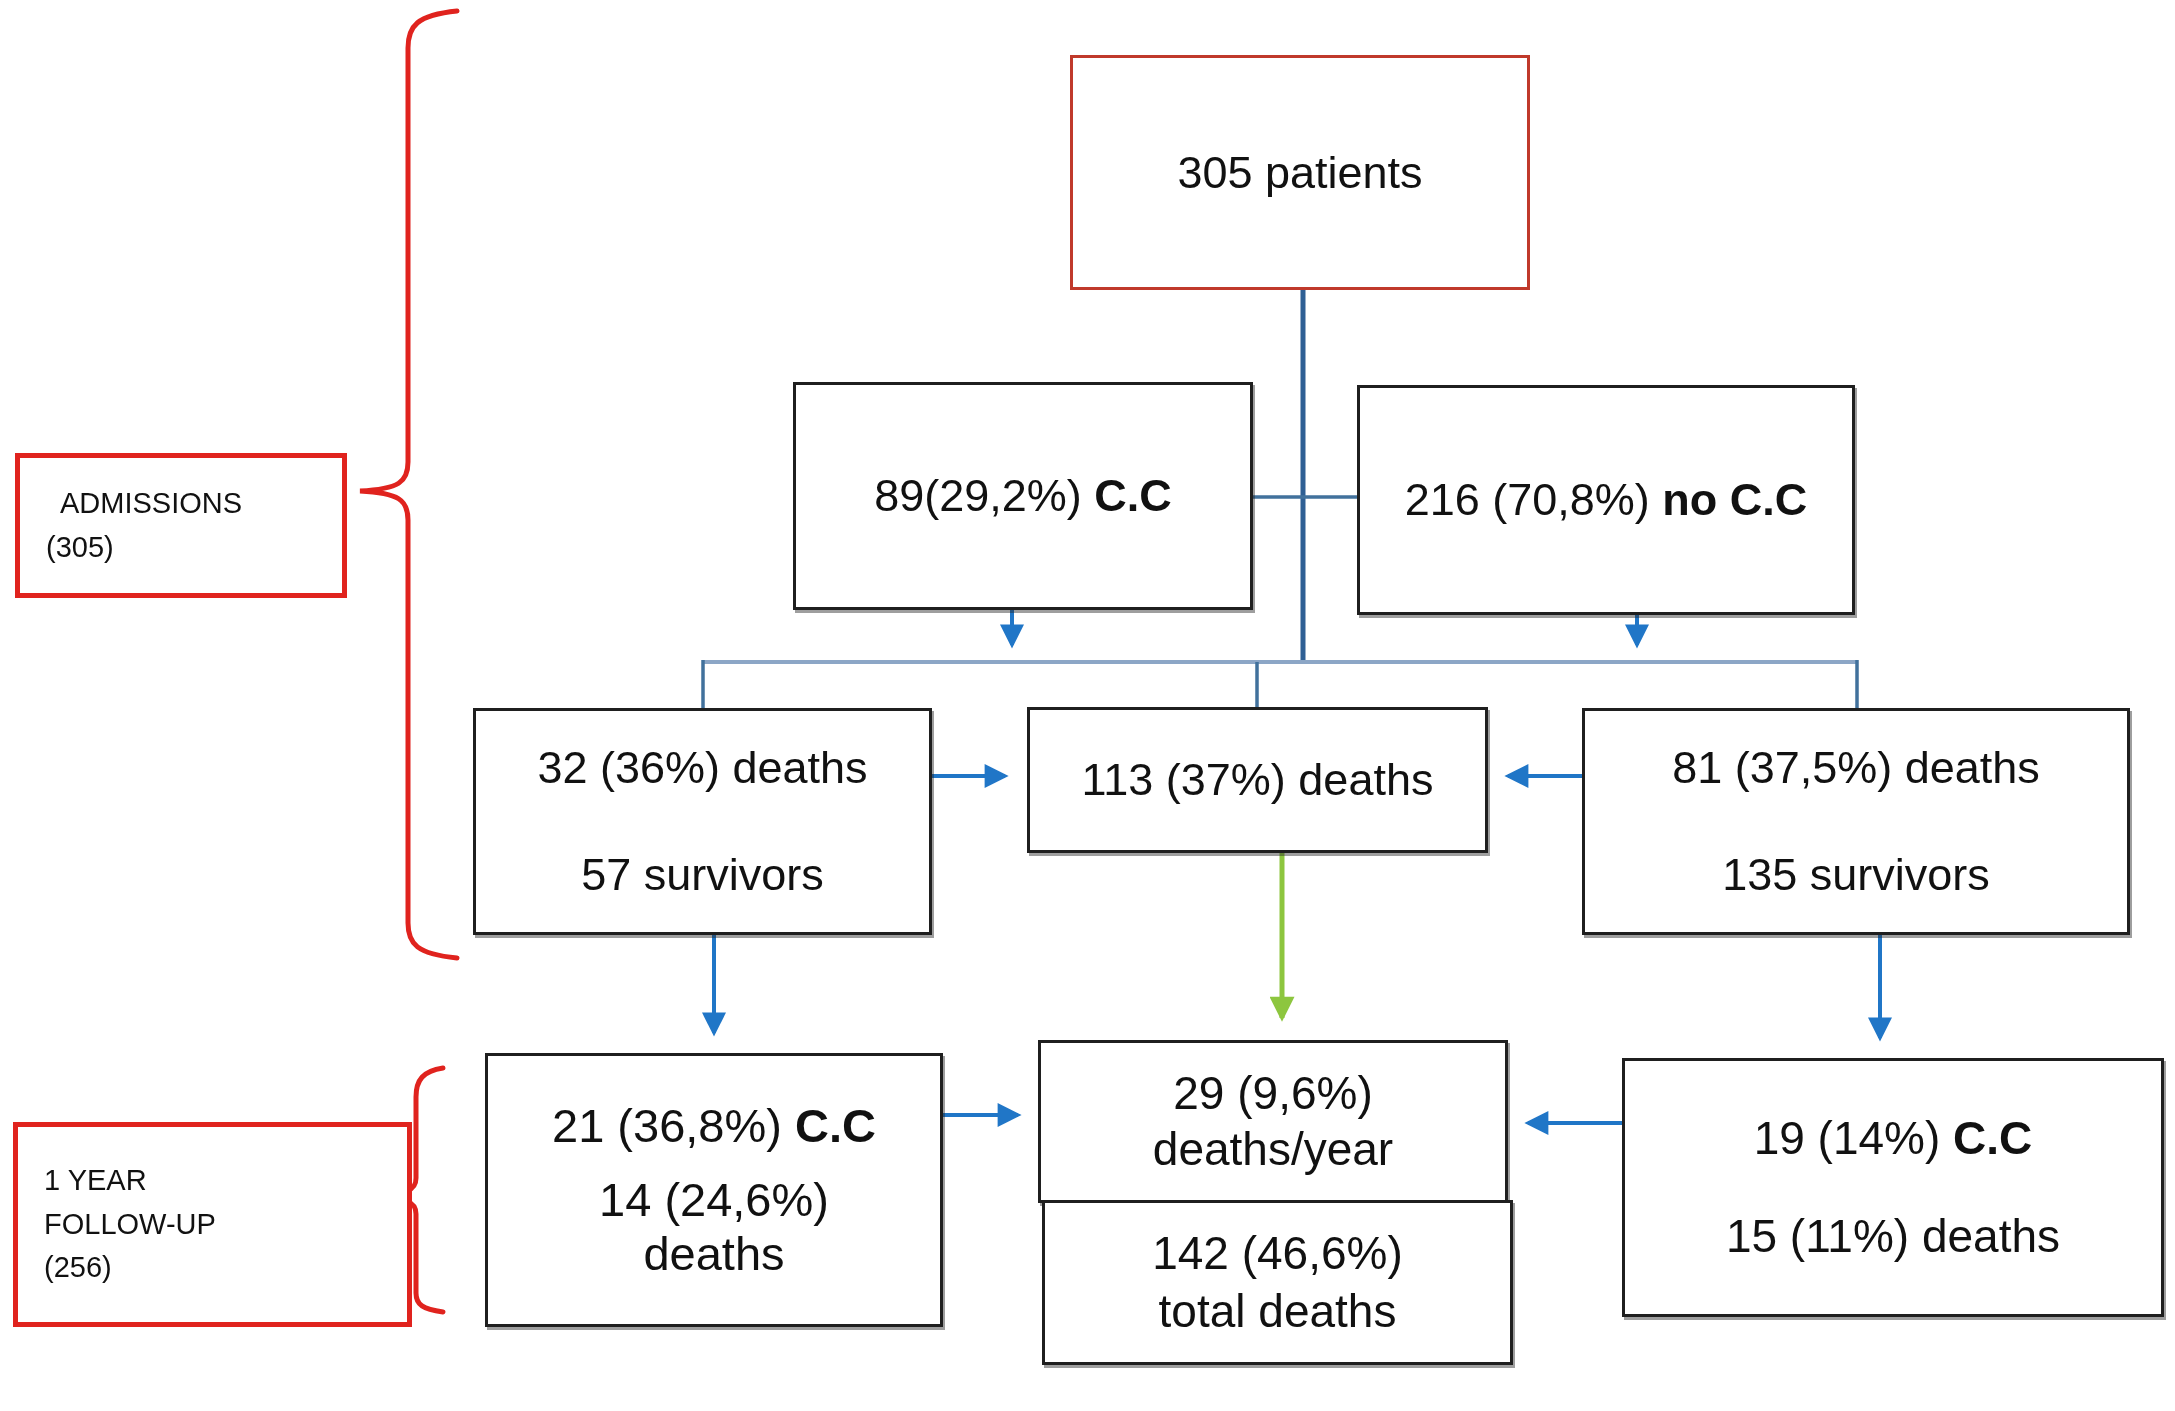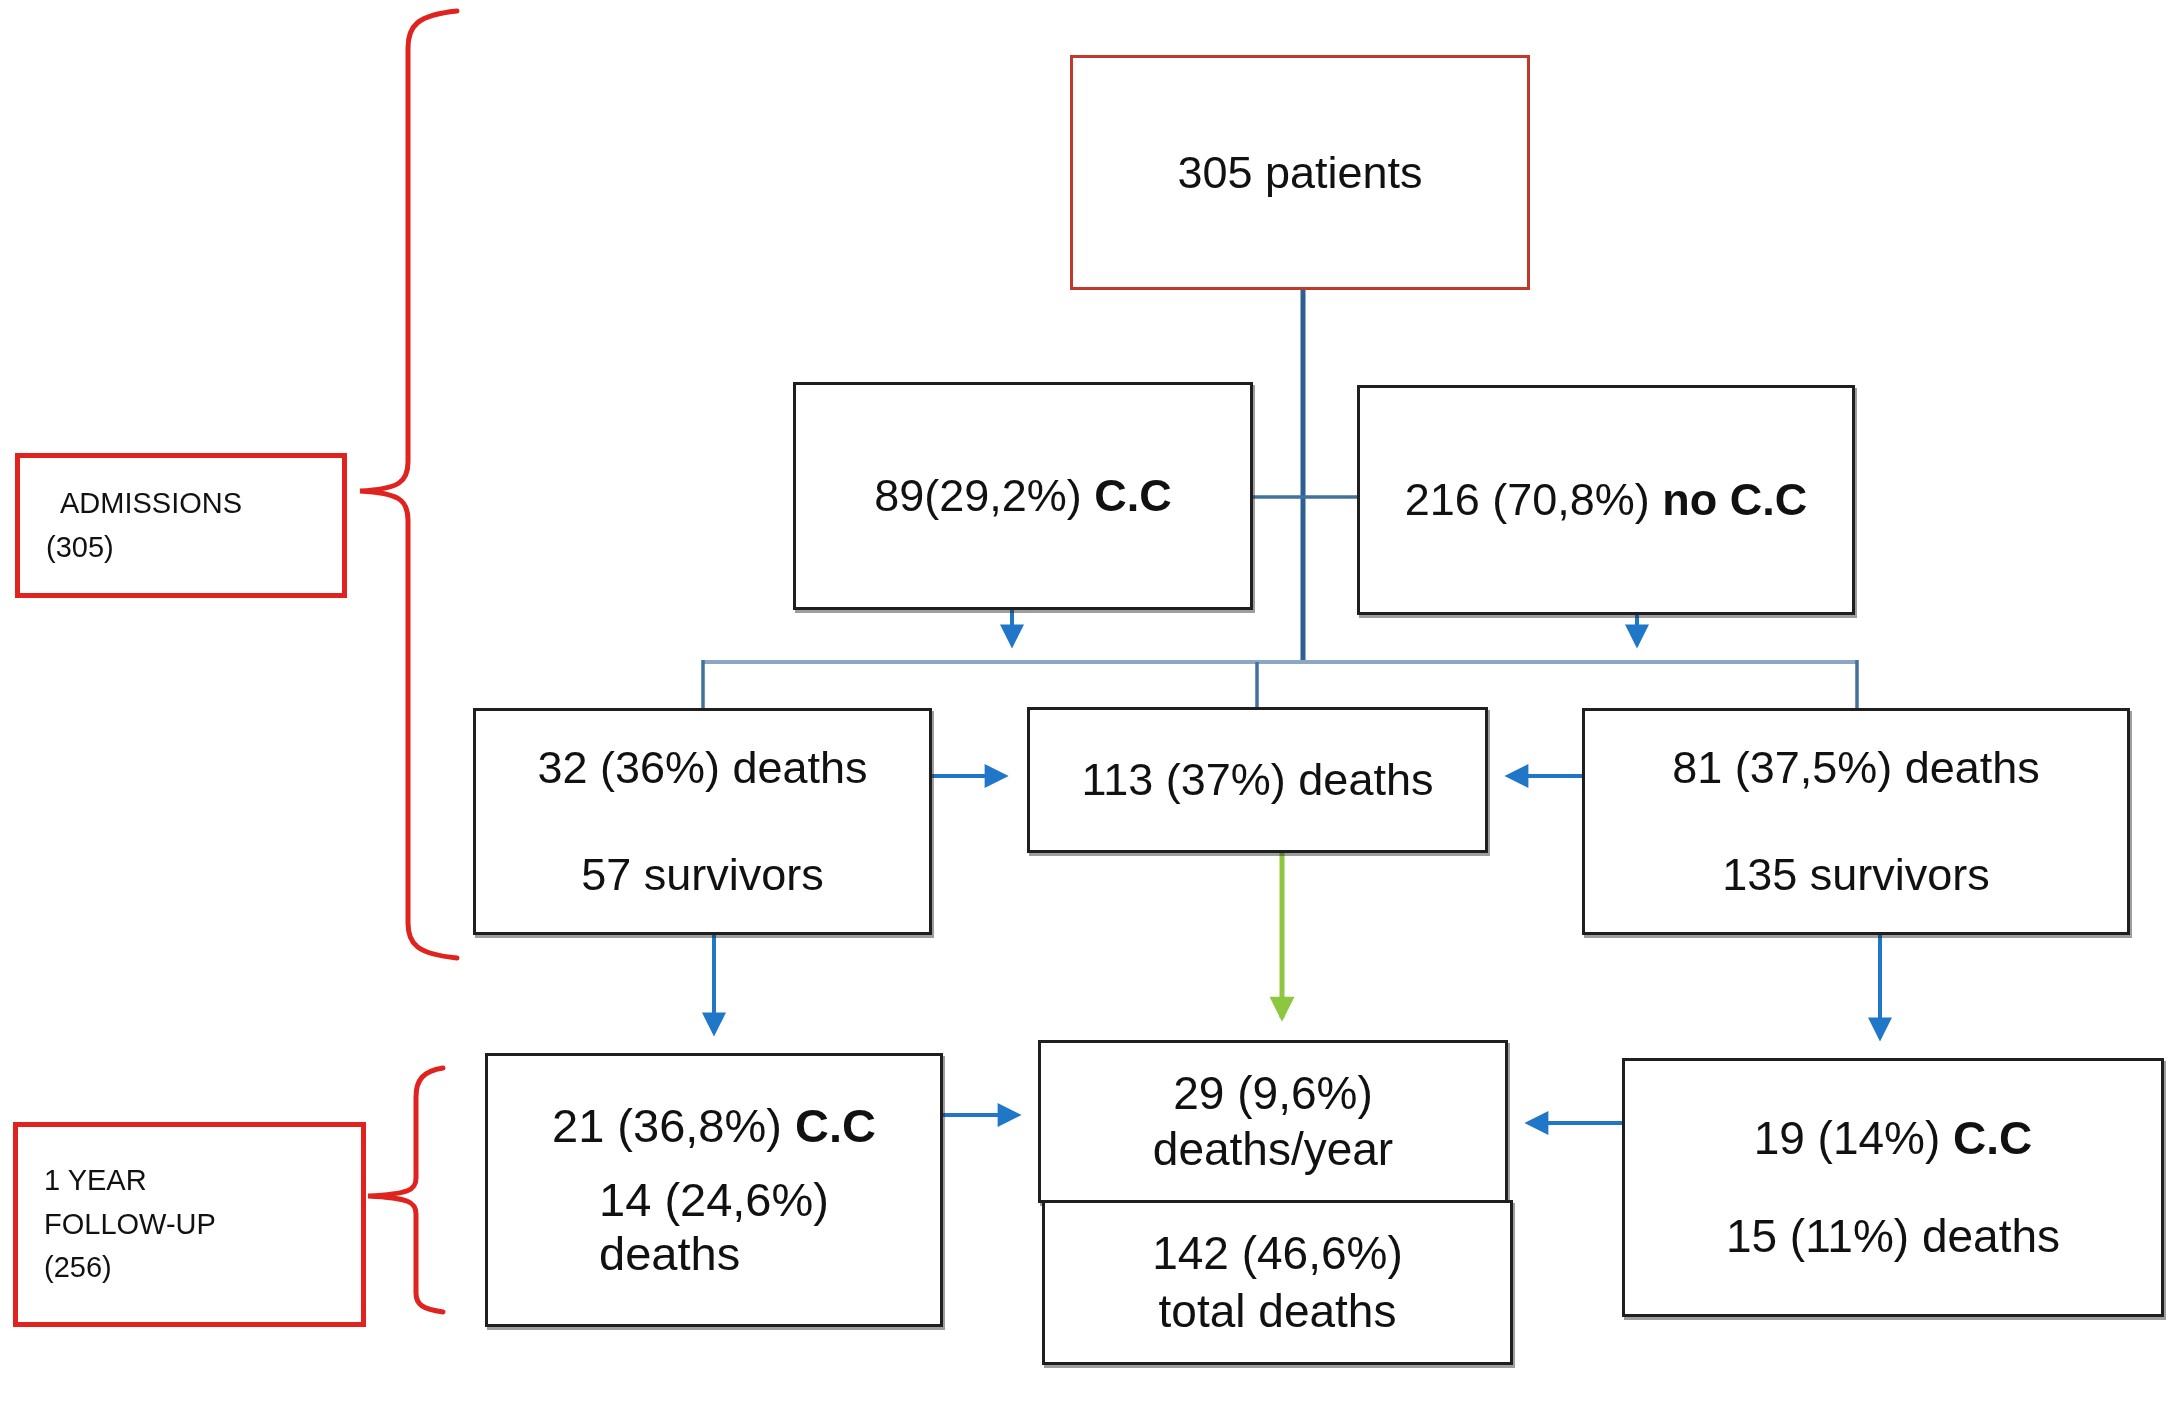"305 patients" .box { text-align: left -> center }
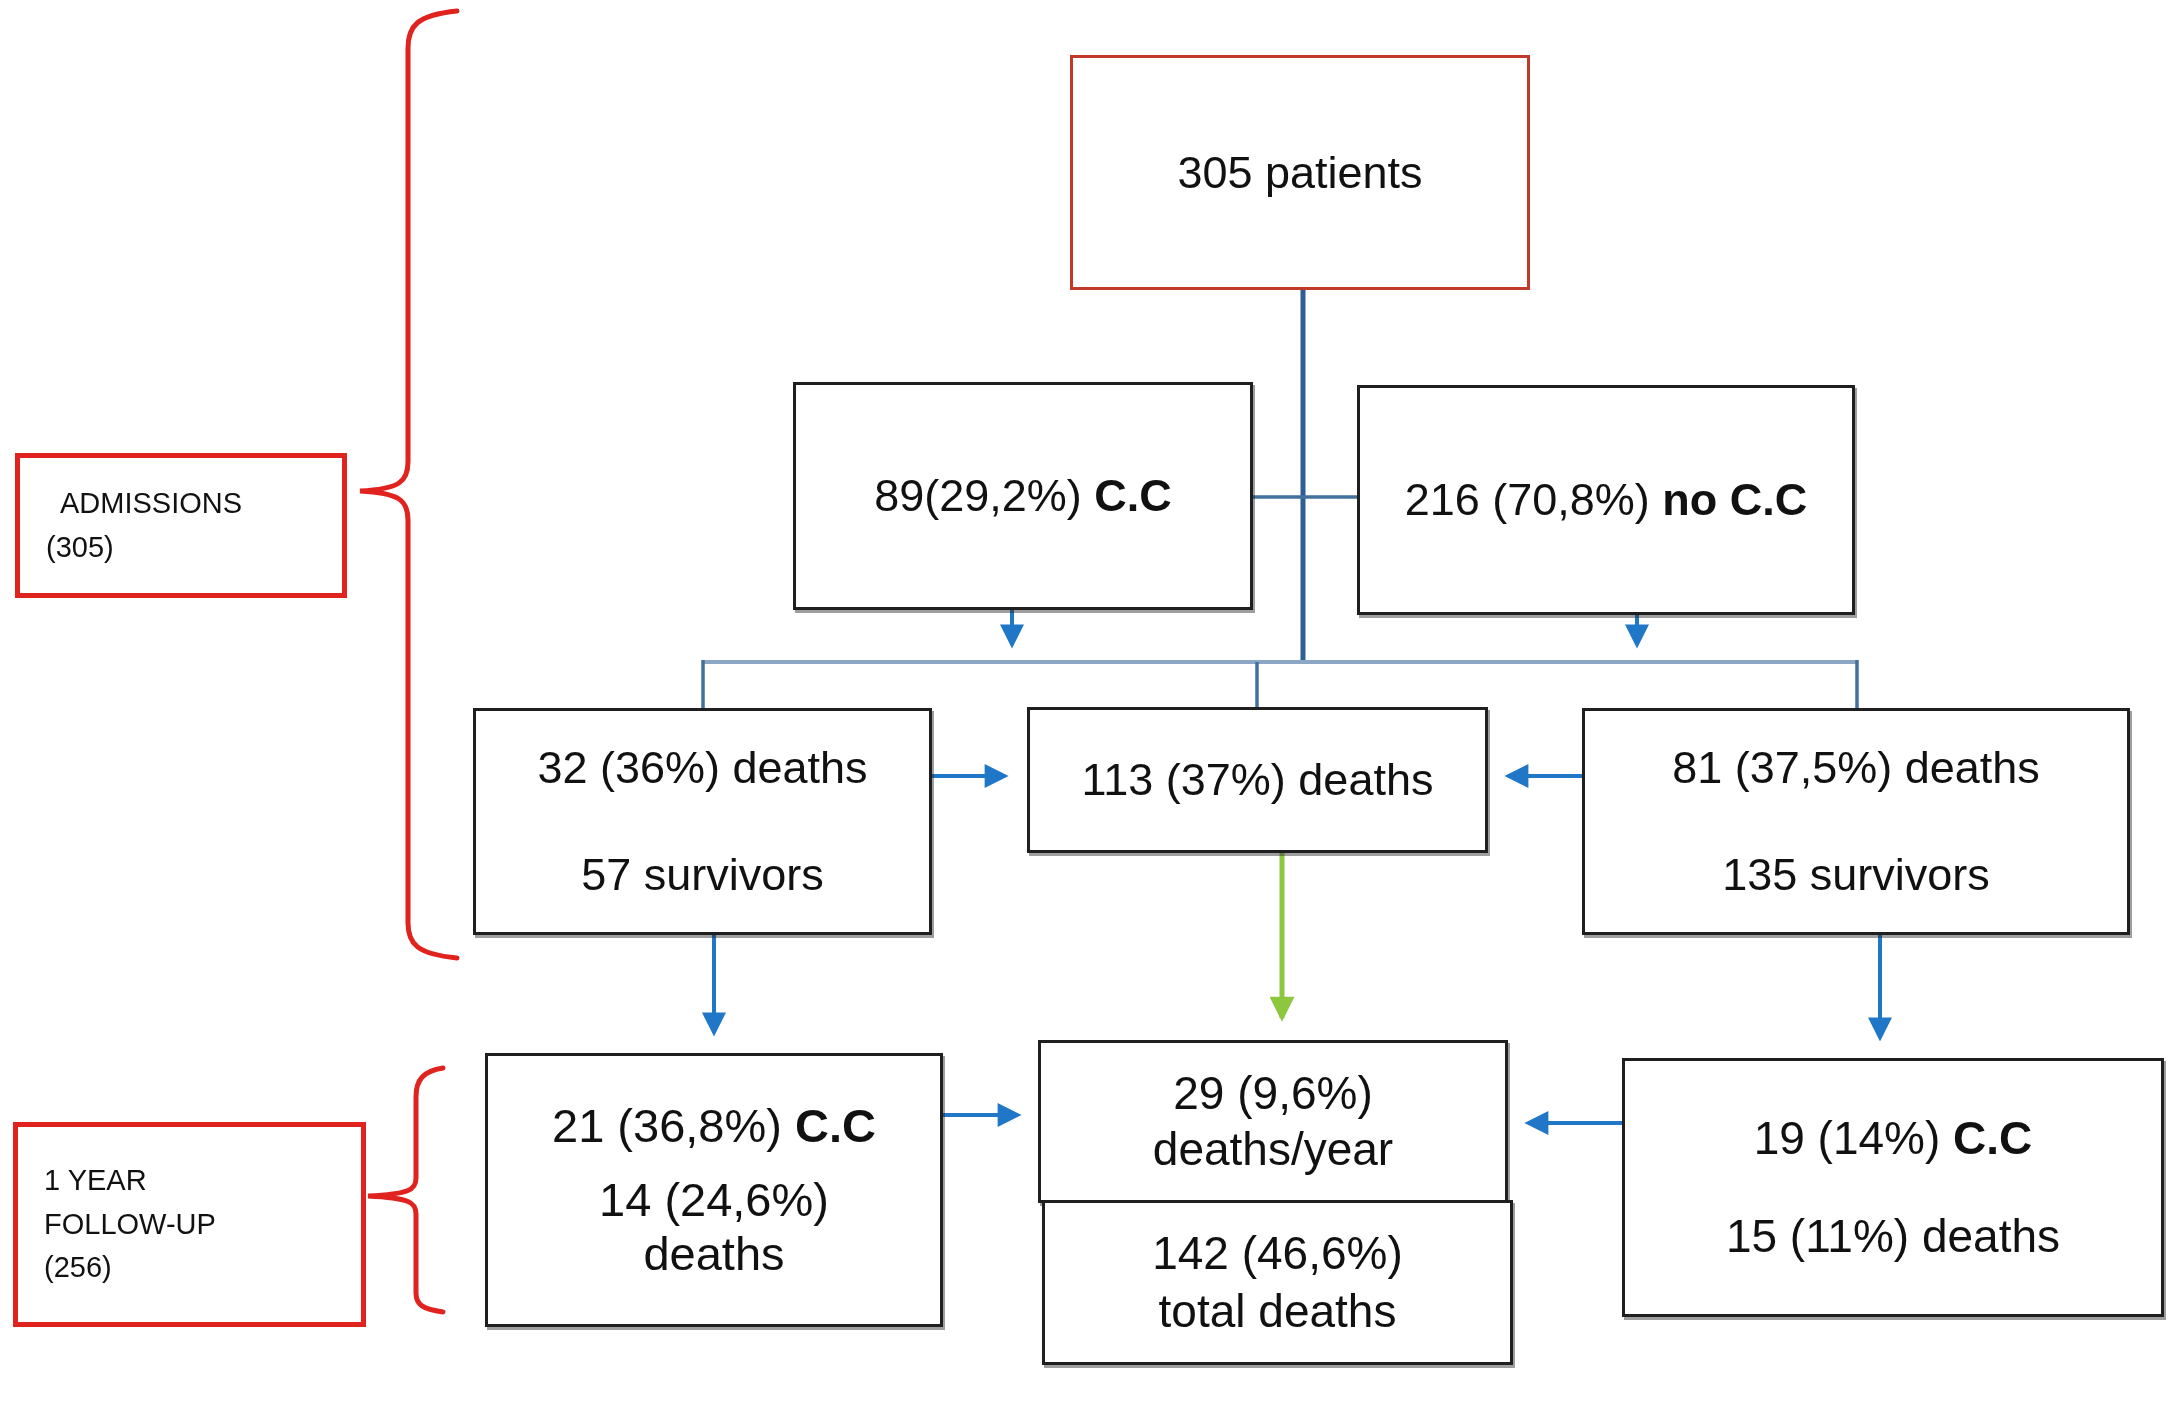"1 YEAR" div.box { width: 353px -> 399px }
